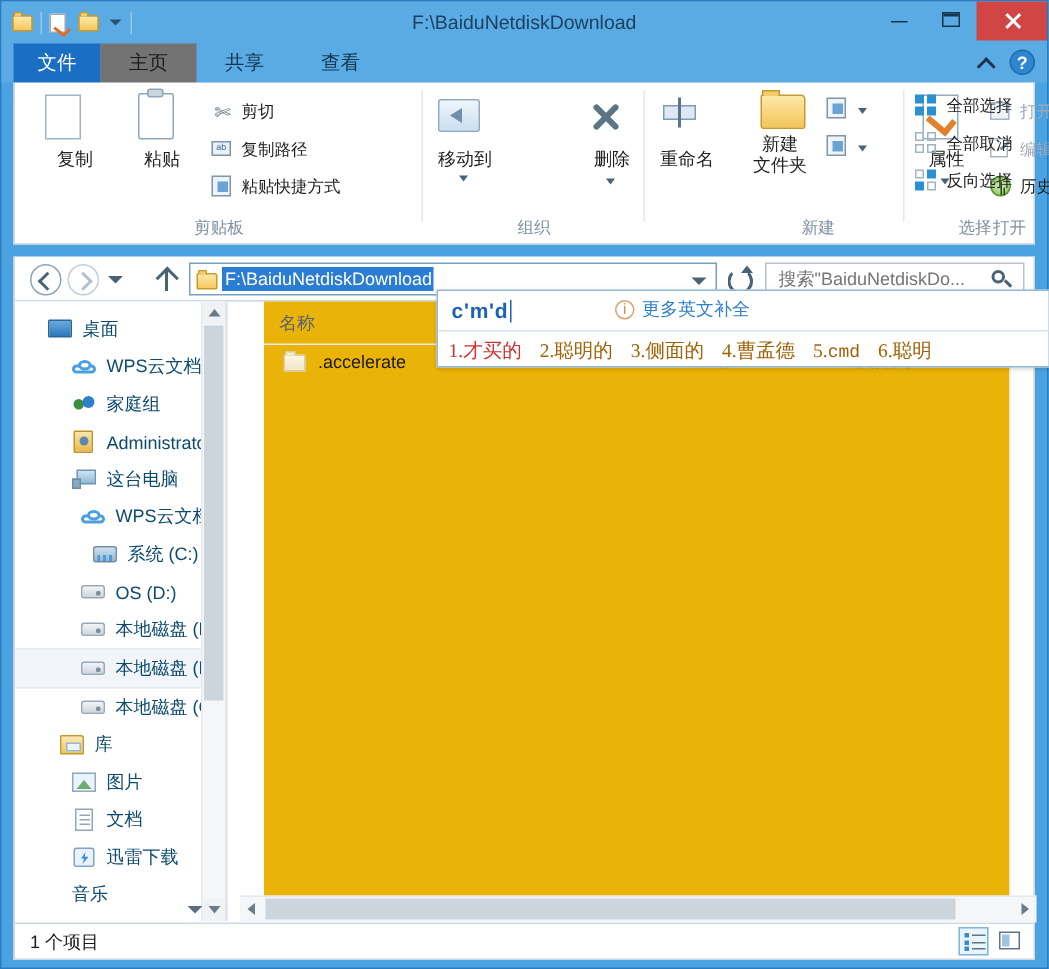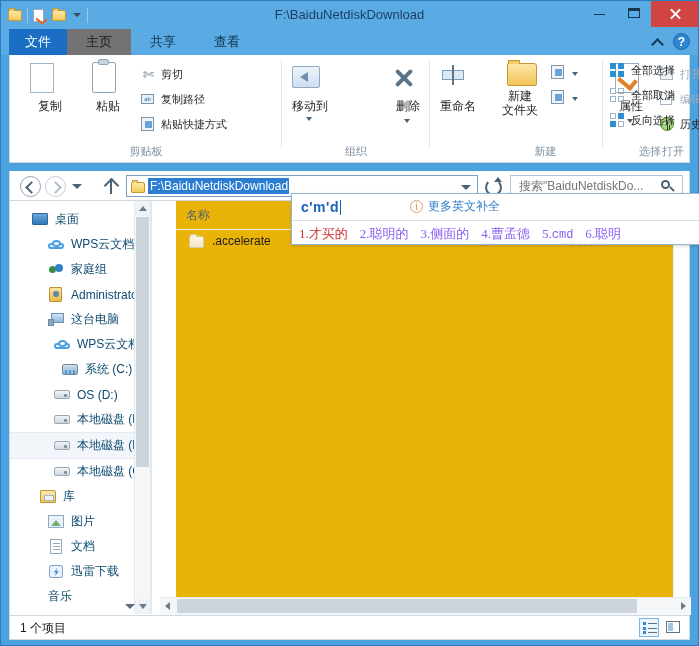"2.聪明的" .cand { color: #8b5cf6 -> #a16207 }
